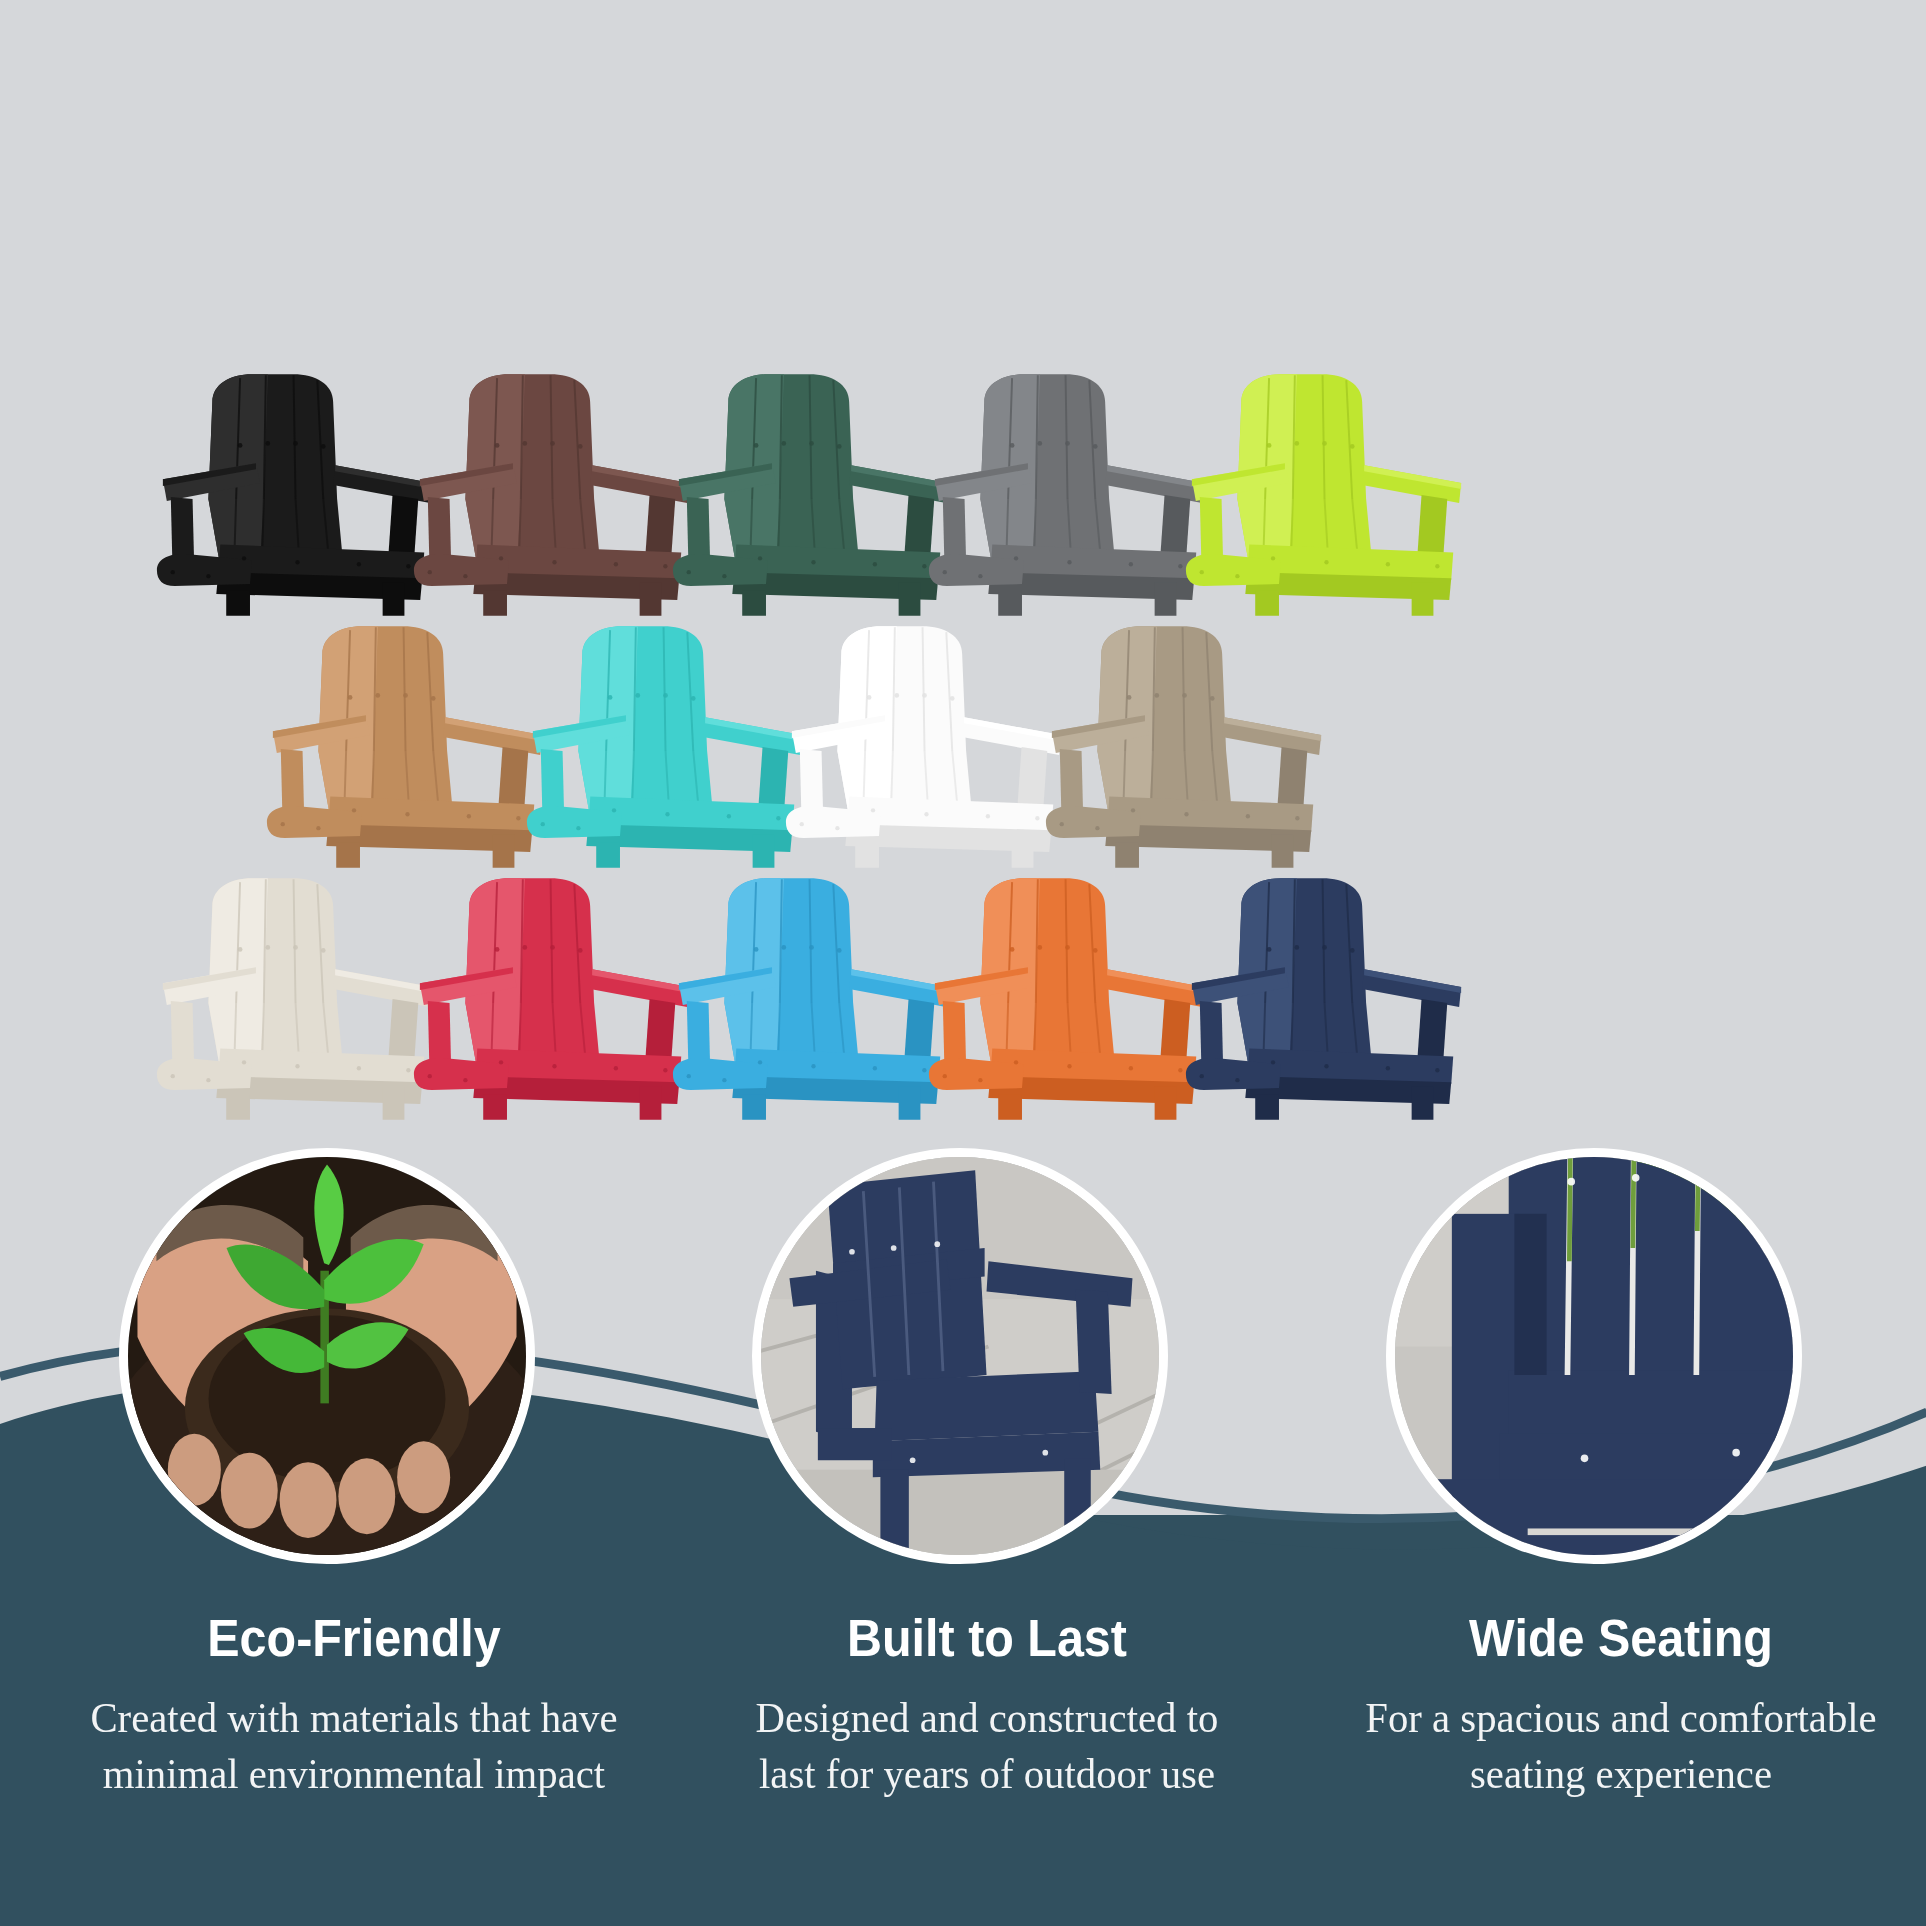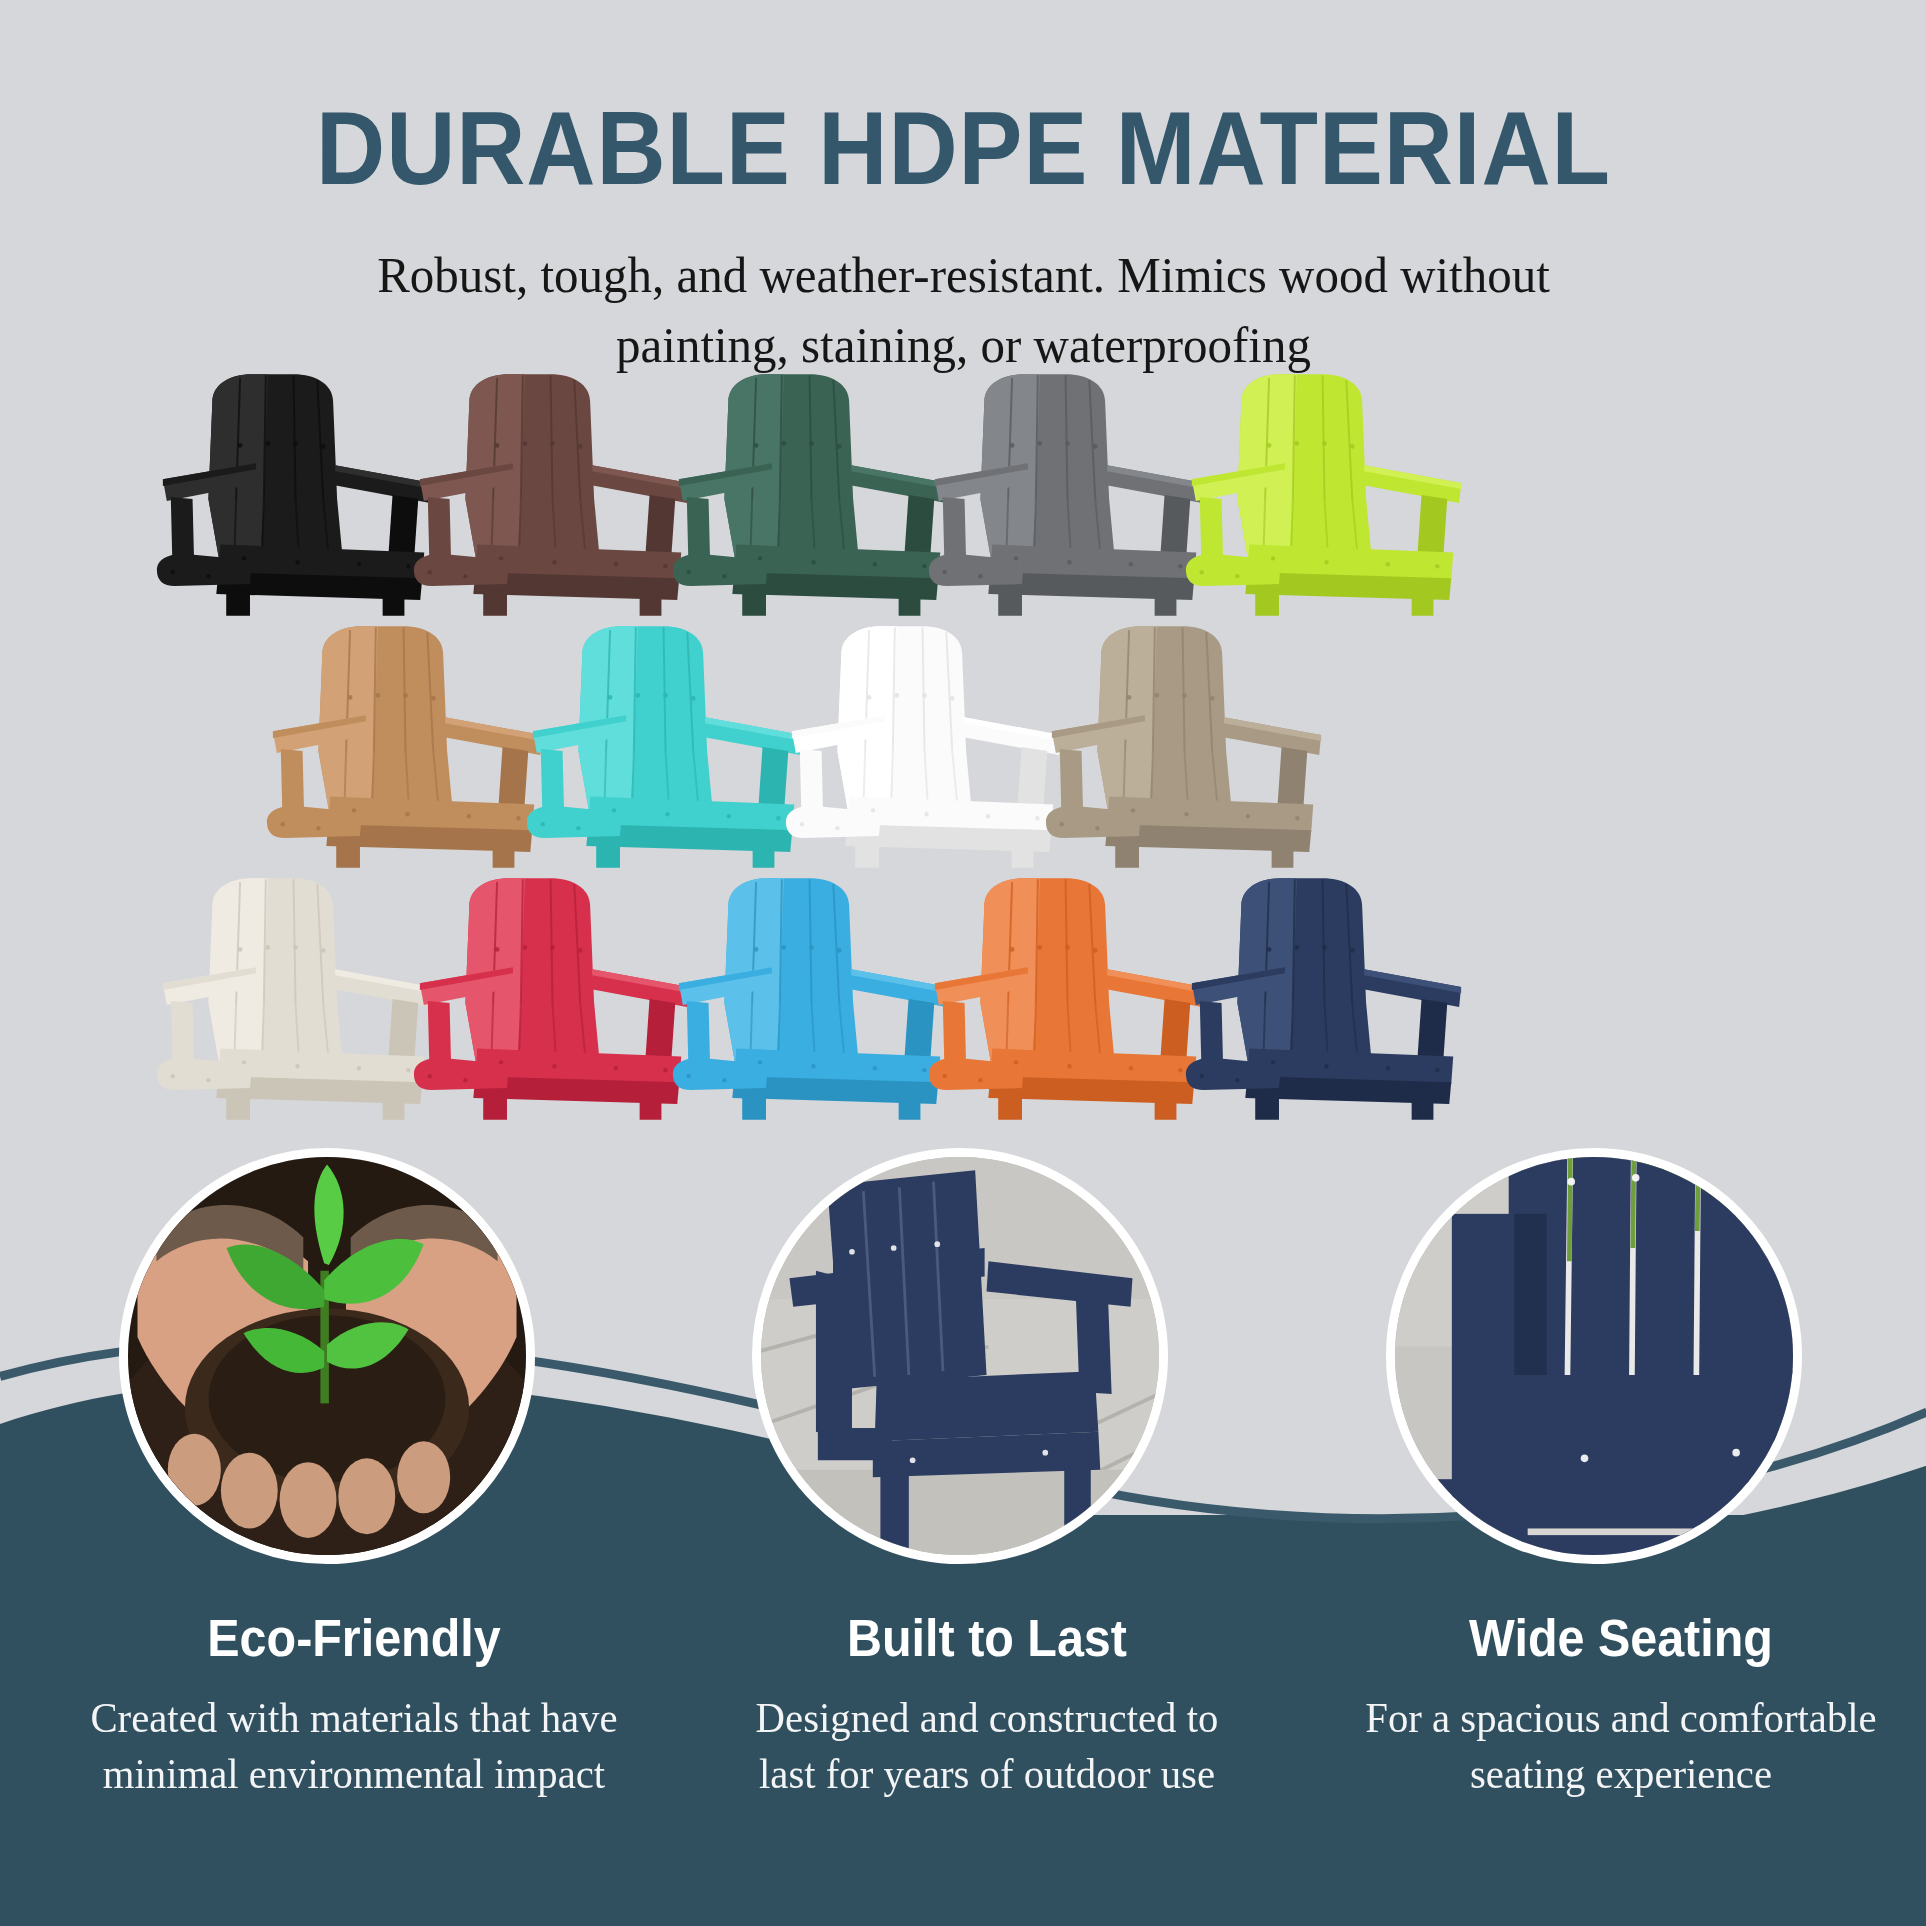"DURABLE HDPE MATERIAL" div.header { html: <div> <div>DURABLE HDPE MATERIAL</div> <div> <div>Robust, tough, and weather-resistant. Mimics wood without</div> <div>painting, staining, or waterproofing</div> </div> </div> -> none }
